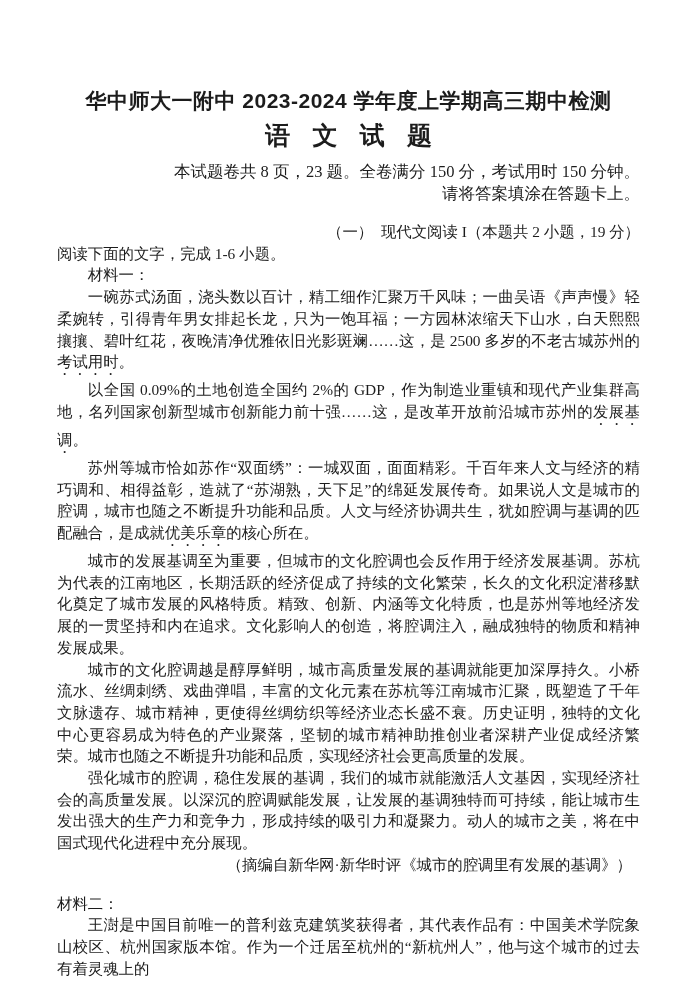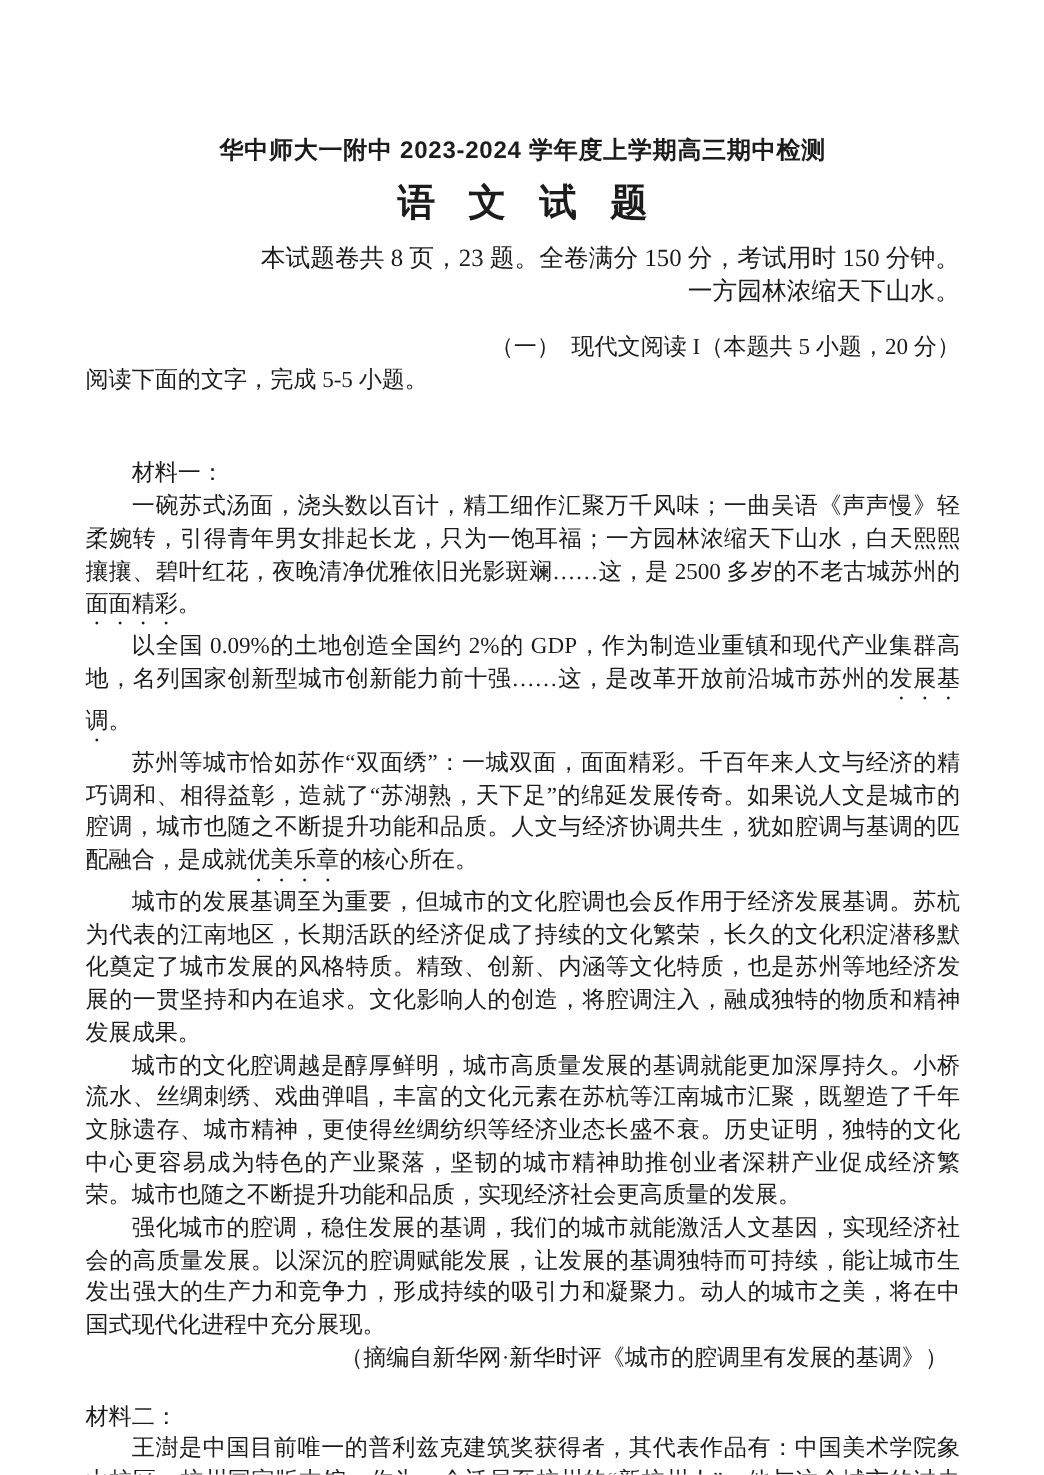"华中师大一附中 2023-2024 学年度上学期高三期中检测" .exam-title { font-size: 16px -> 21px }
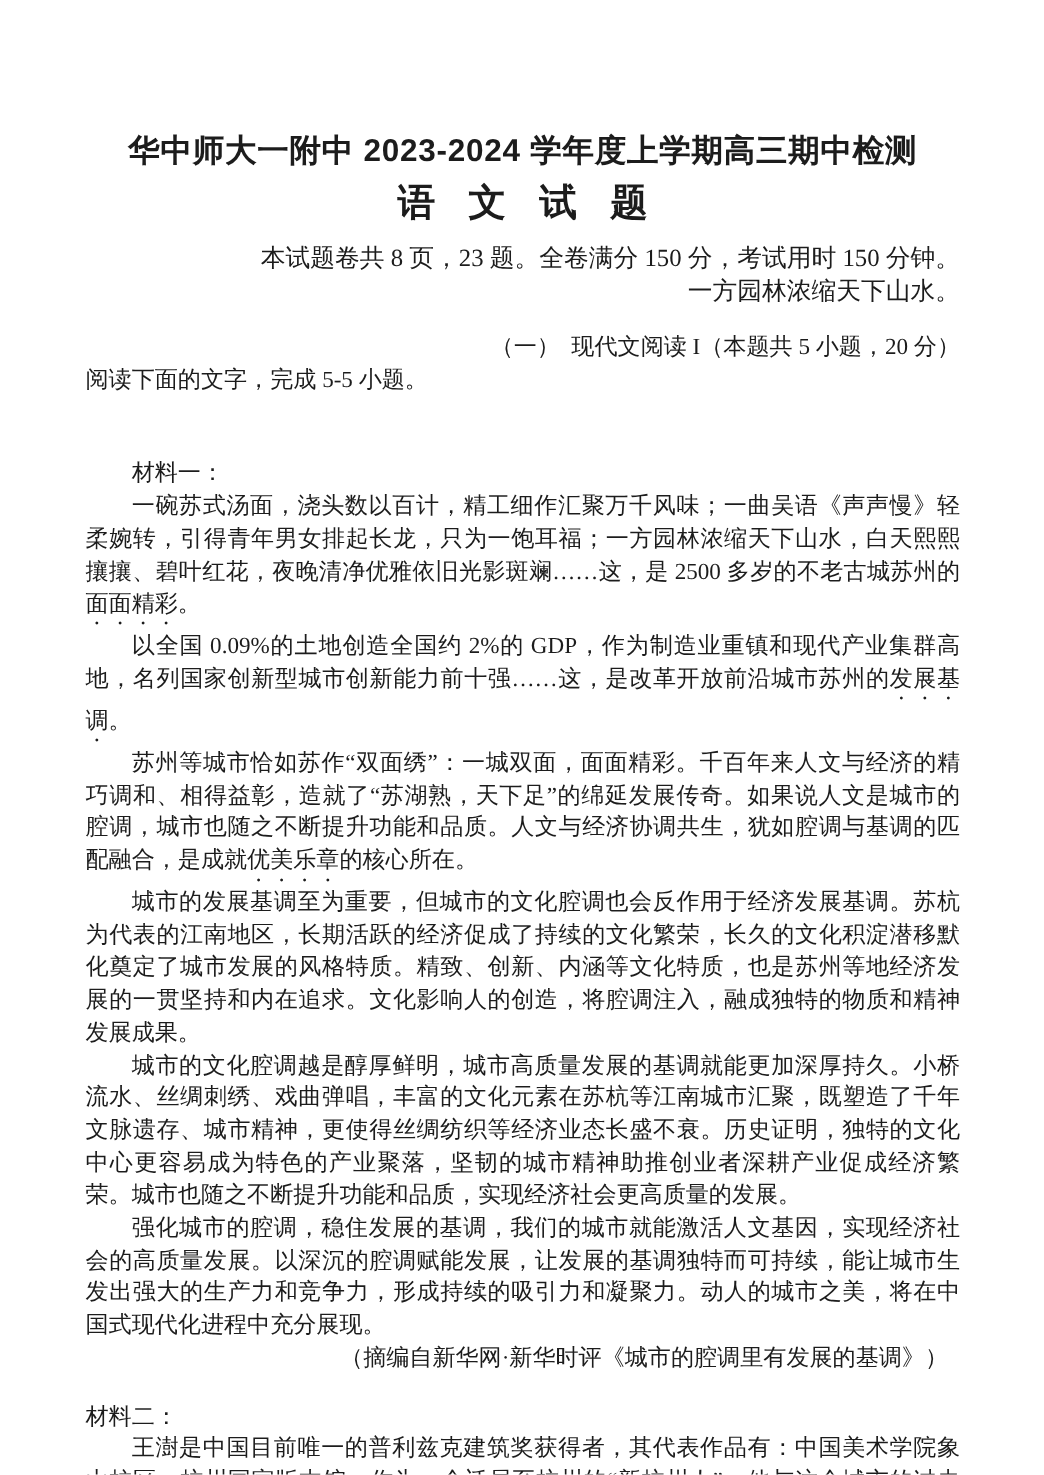"一方园林浓缩天下山水。" p.info { text: 一方园林浓缩天下山水 -> 请将答案填涂在答题卡上 }
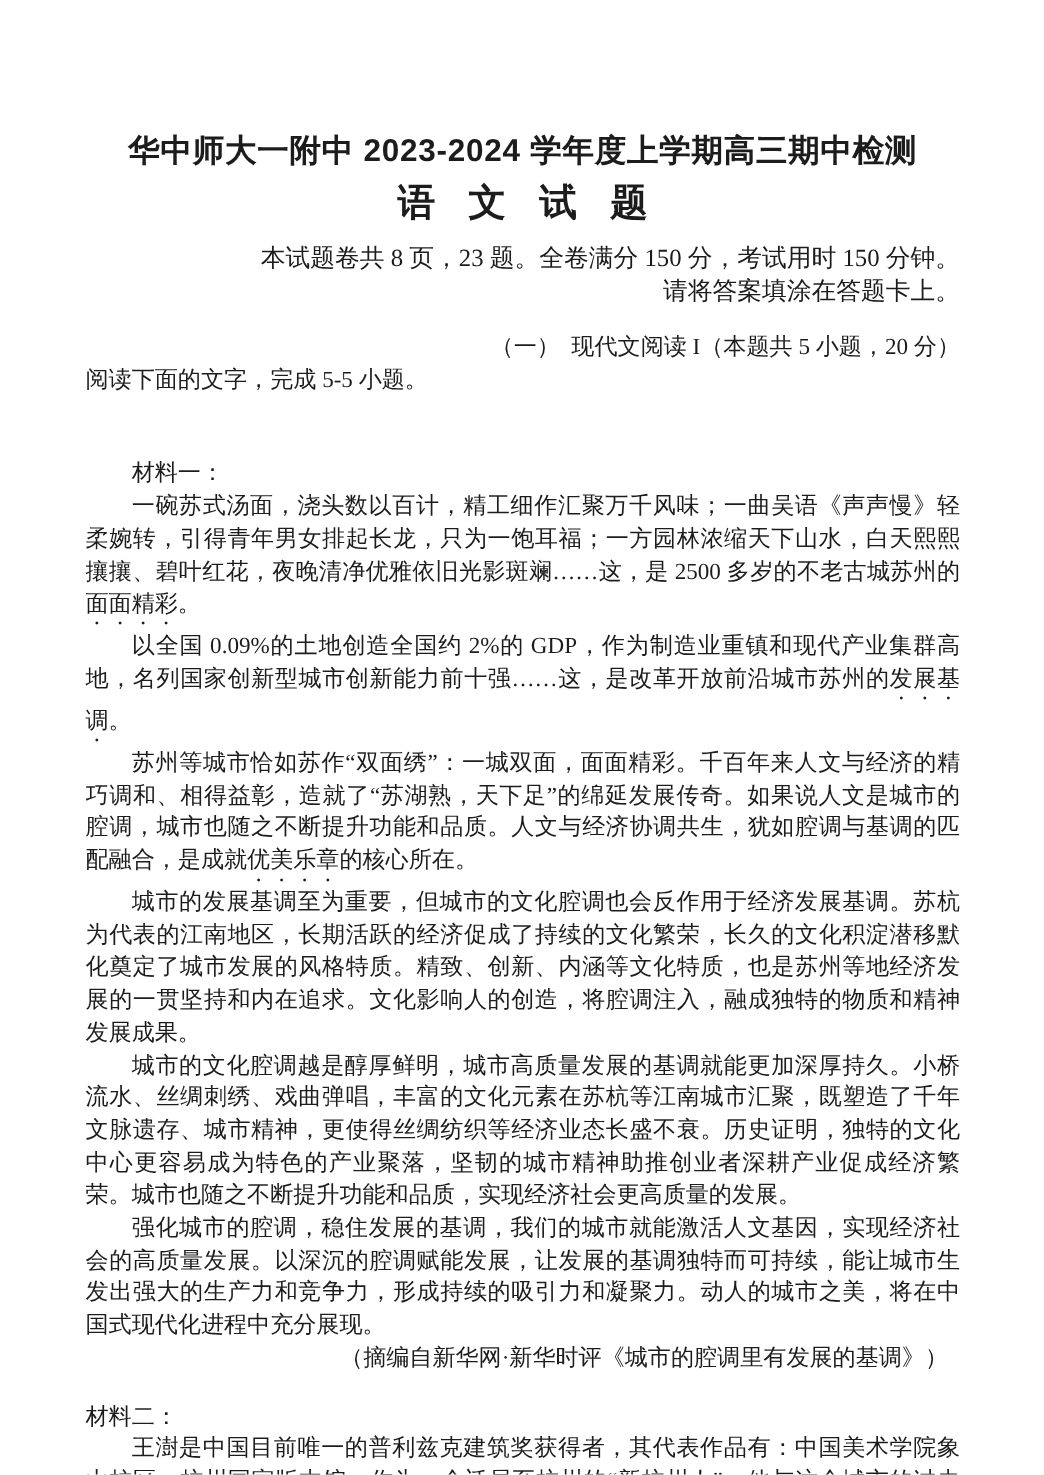"（一） 现代文阅读 I（本题共 5 小题，20" p.section-heading { text: 5 小题，20 -> 2 小题，19 }
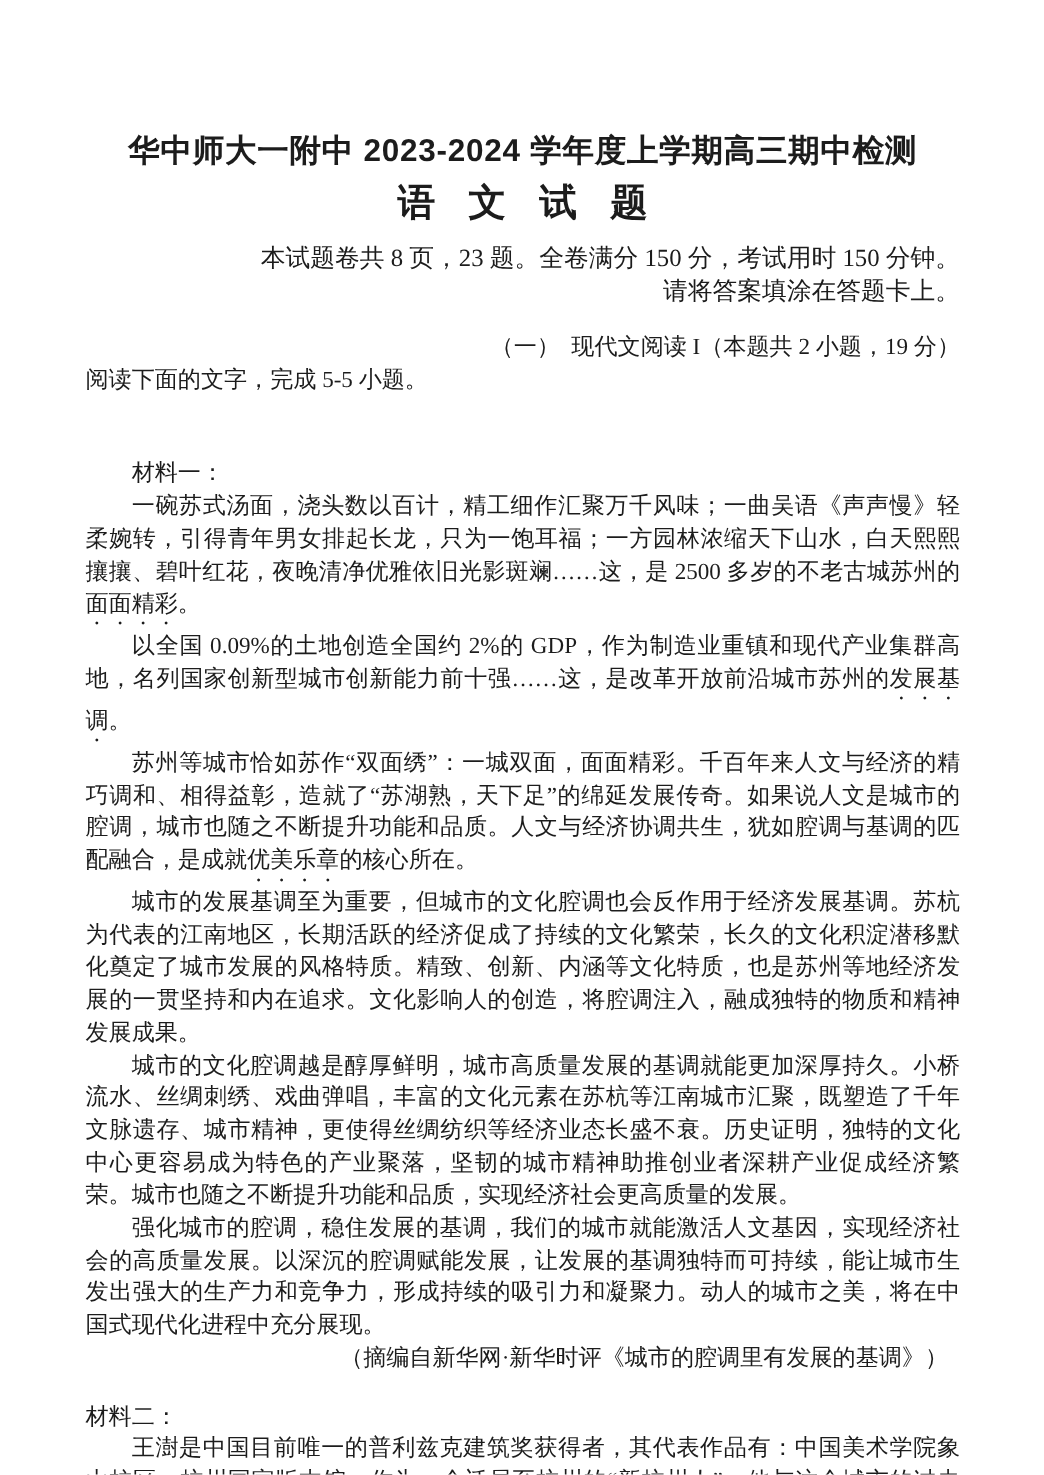"阅读下面的文字，完成 5-5 小题。" p.reading-instruction { text: 5-5 -> 1-6 }
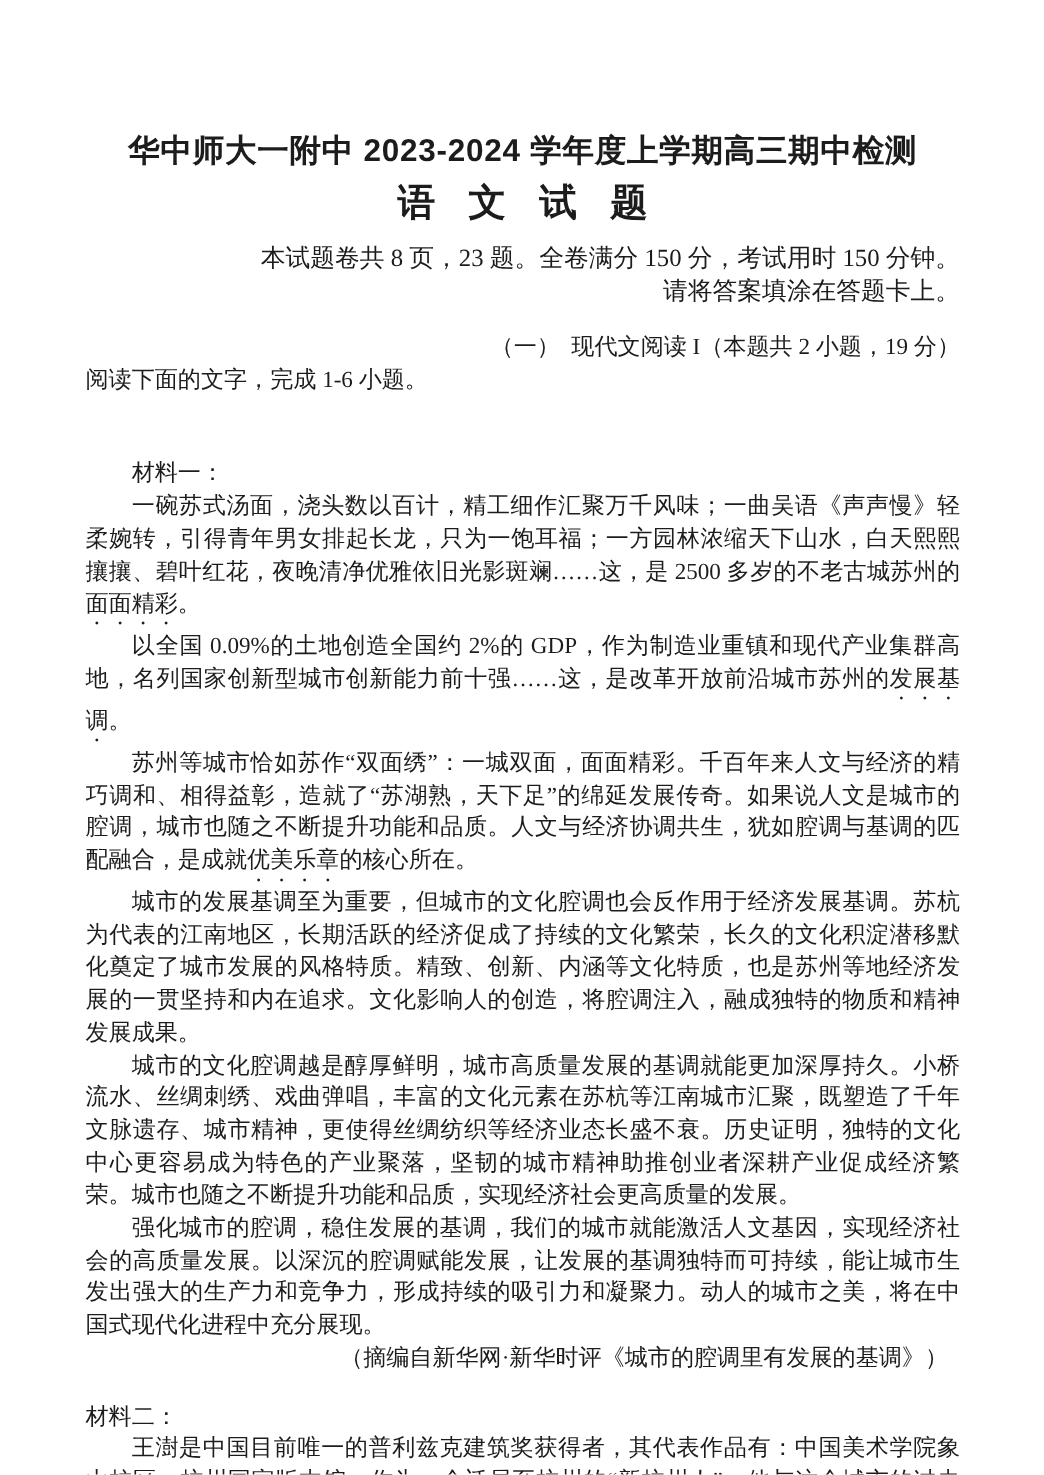"材料一：" .indent-2em { margin-top: 41px -> none }
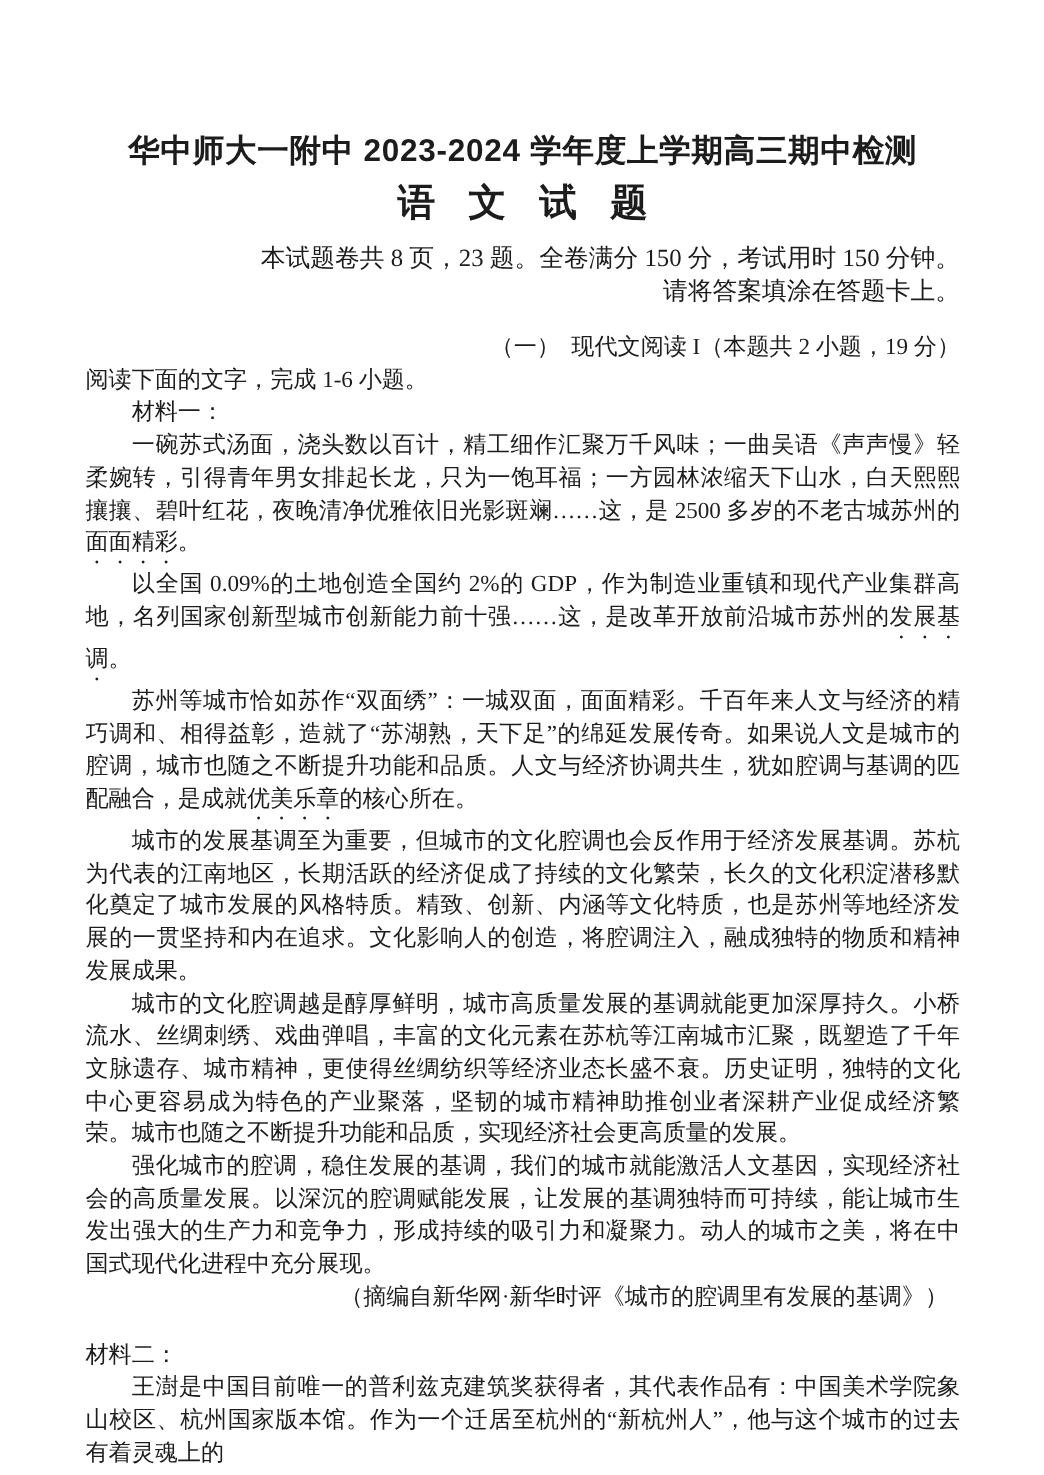"面面精彩" span.emph { text: 面面精彩 -> 考试用时 }
